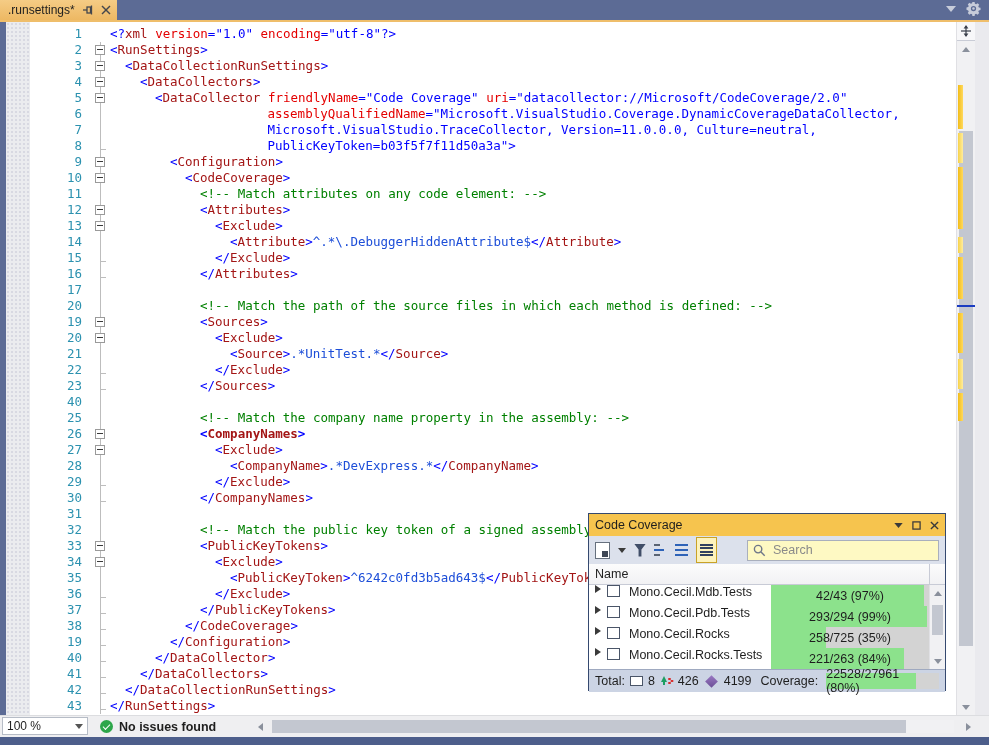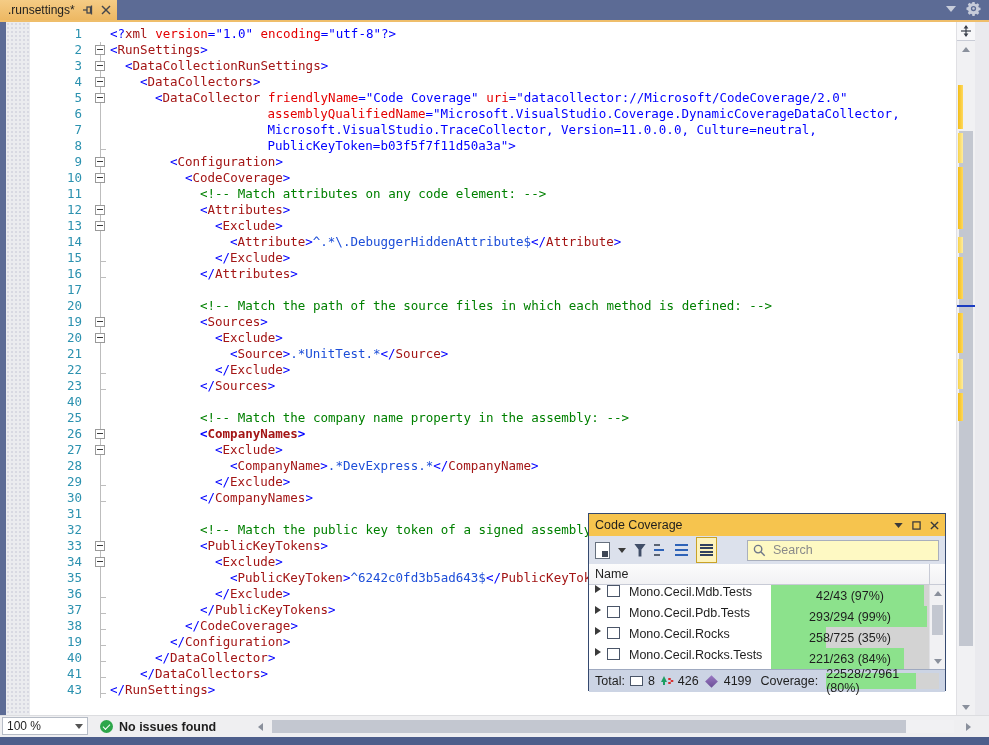"42" div.line { html: none -> <div><span>42</span><span><i></i><i></i></span><span><span>&lt;/</span><span>DataCollectionRunSettings</span><span>&gt;</span></span></div> }
